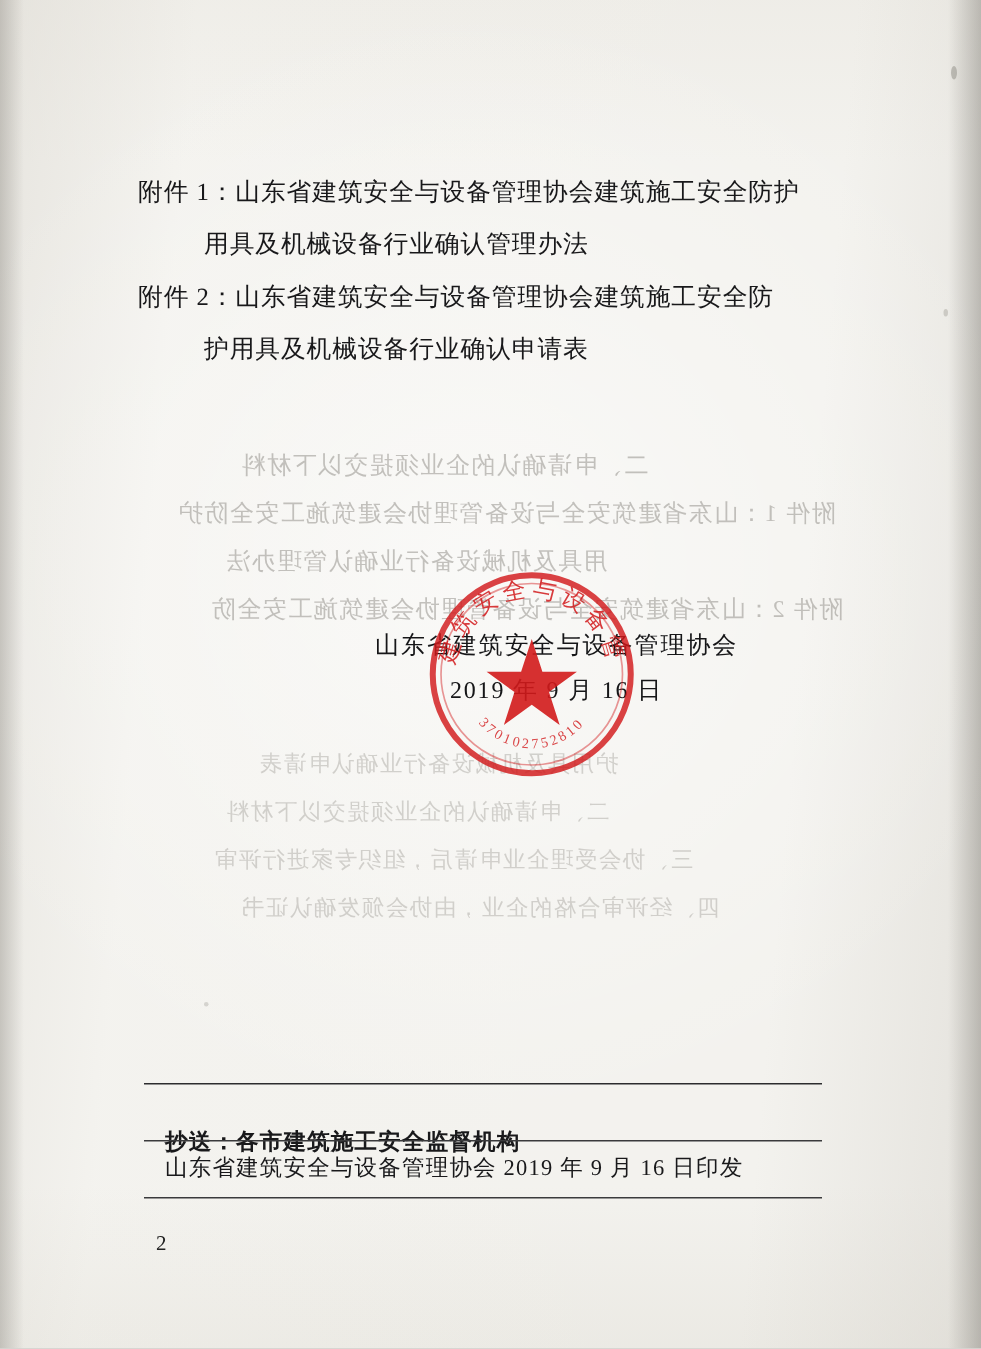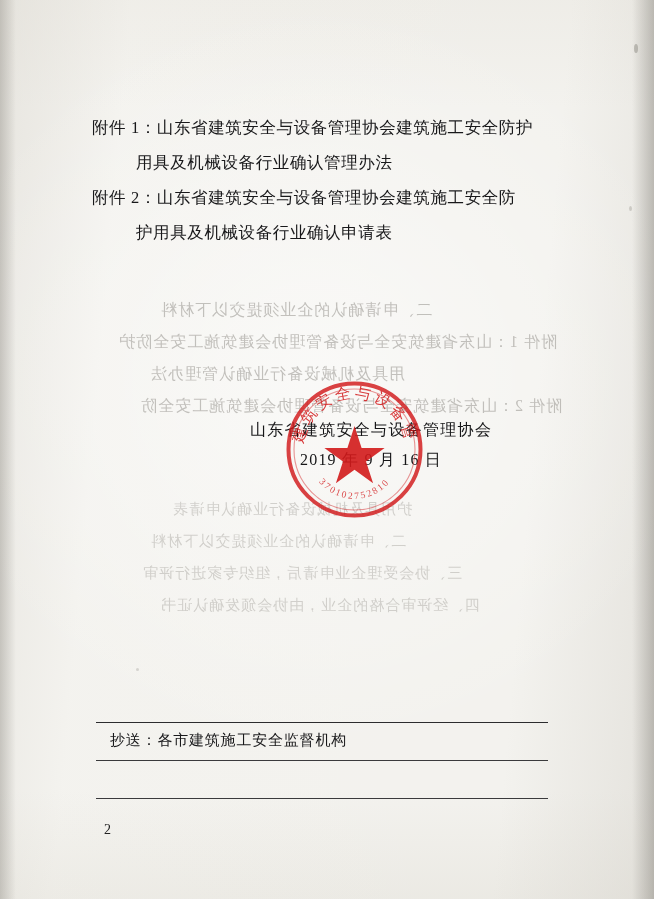"抄送：各市建筑施工安全监督机构" div.footer-line { font-weight: none -> bold; top: 731px -> 752px }
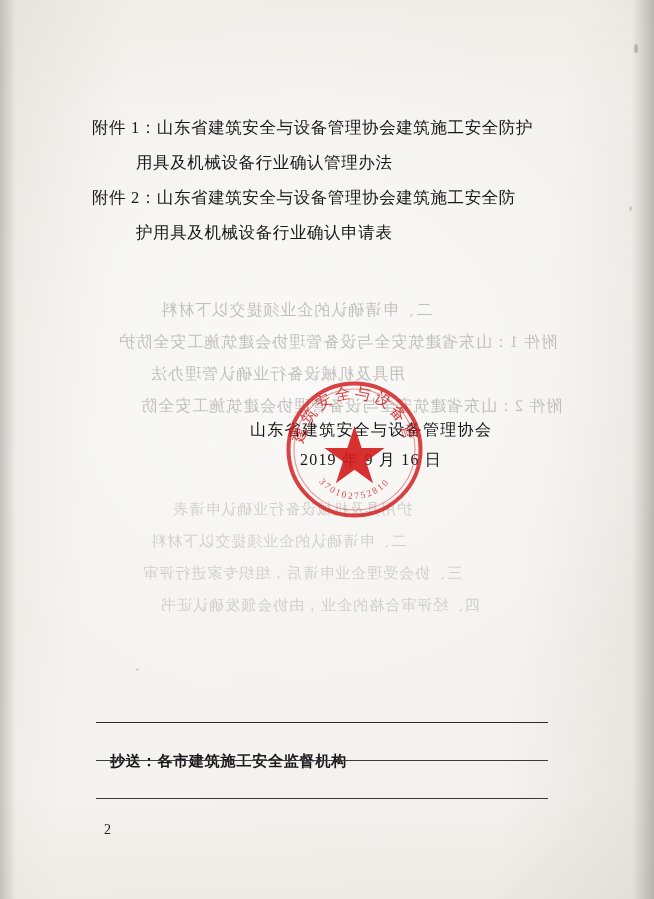"山东省建筑安全与设备管理协会 2019 年 9 月" div.footer-line { html: none -> <div>山东省建筑安全与设备管理协会 2019 年 9 月 16 日印发</div> }
